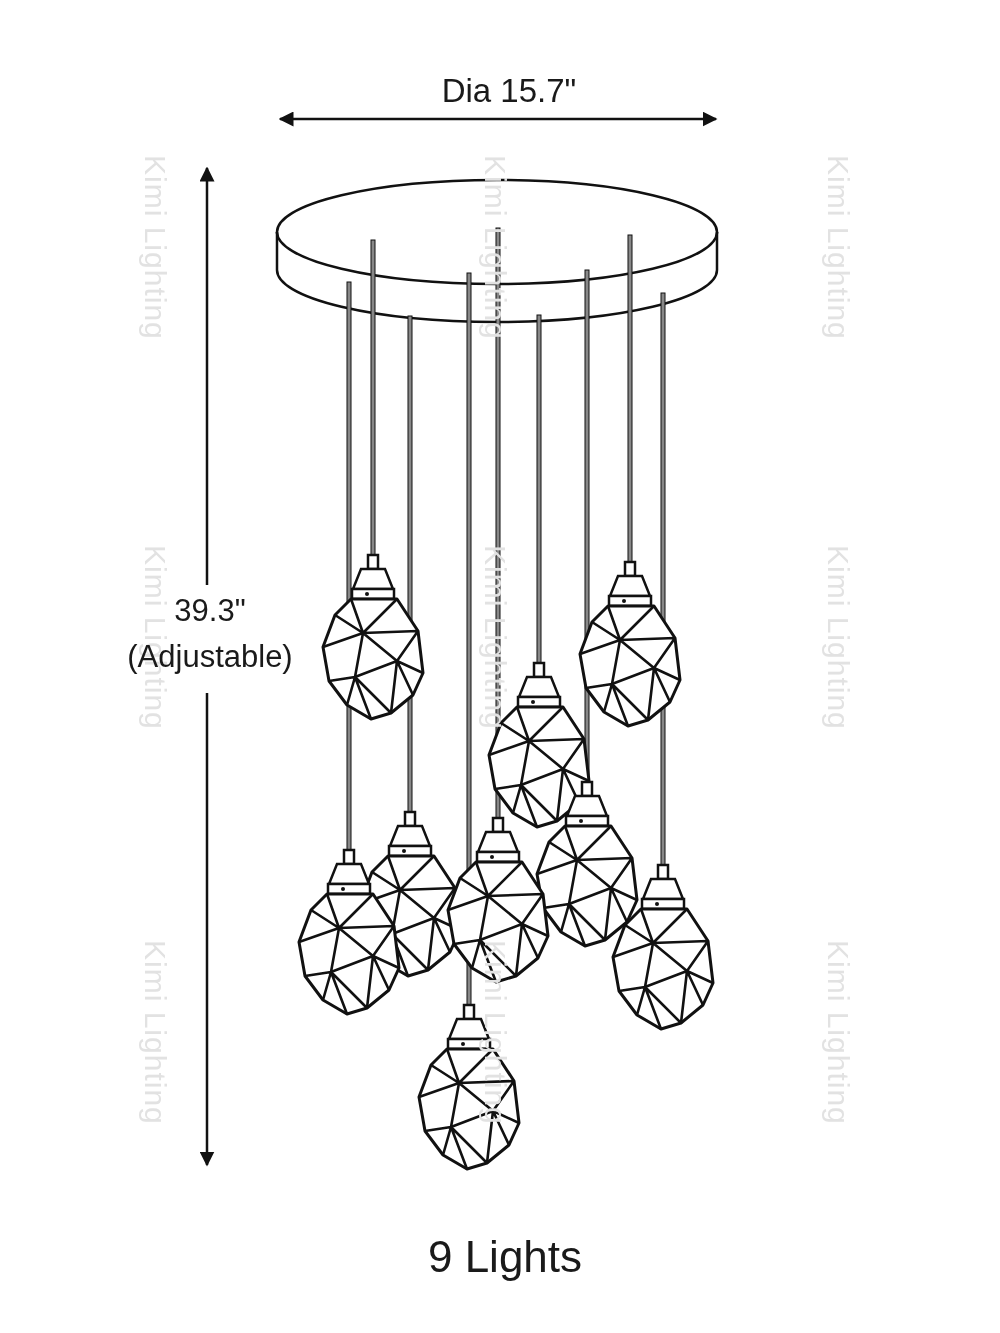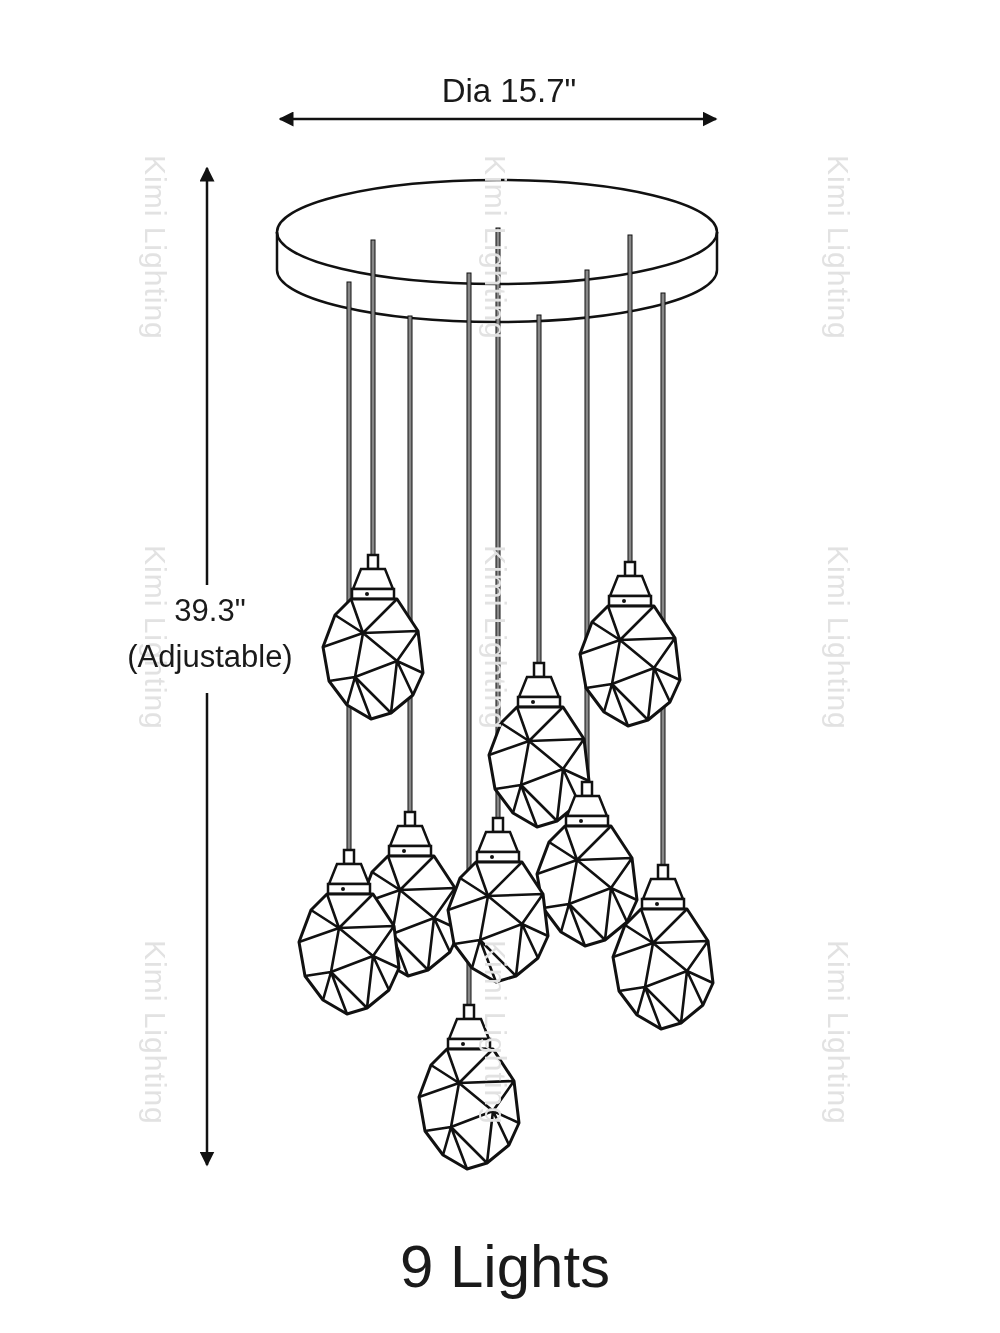"9 Lights" #title-label { font-size: 60px -> 44px }
